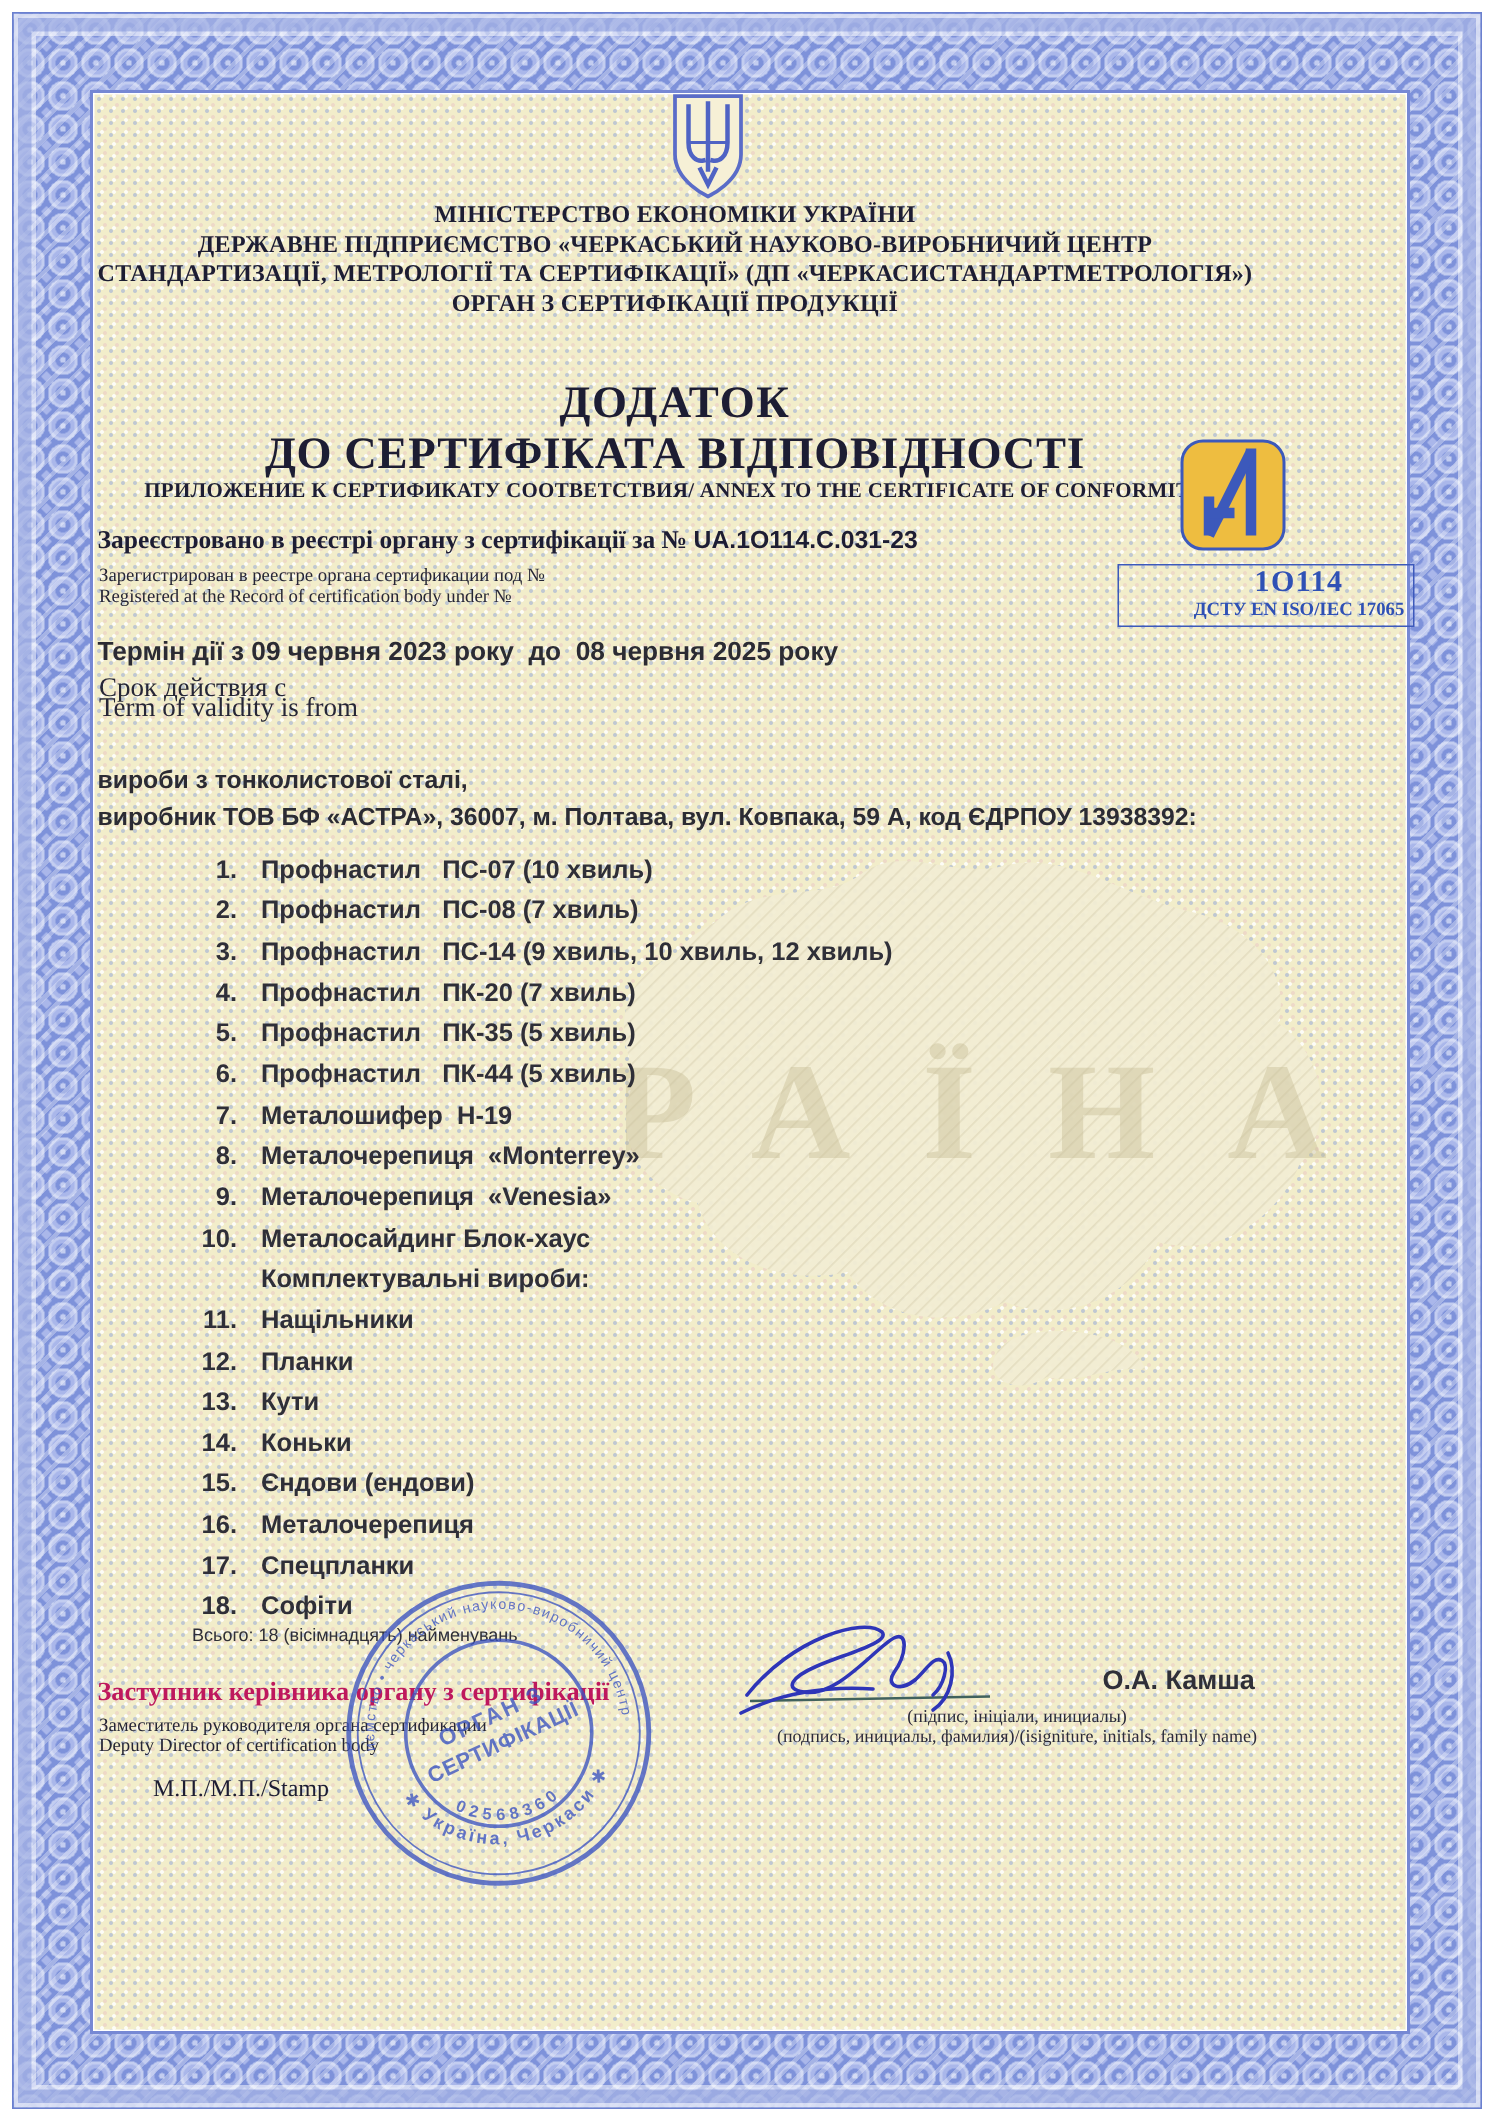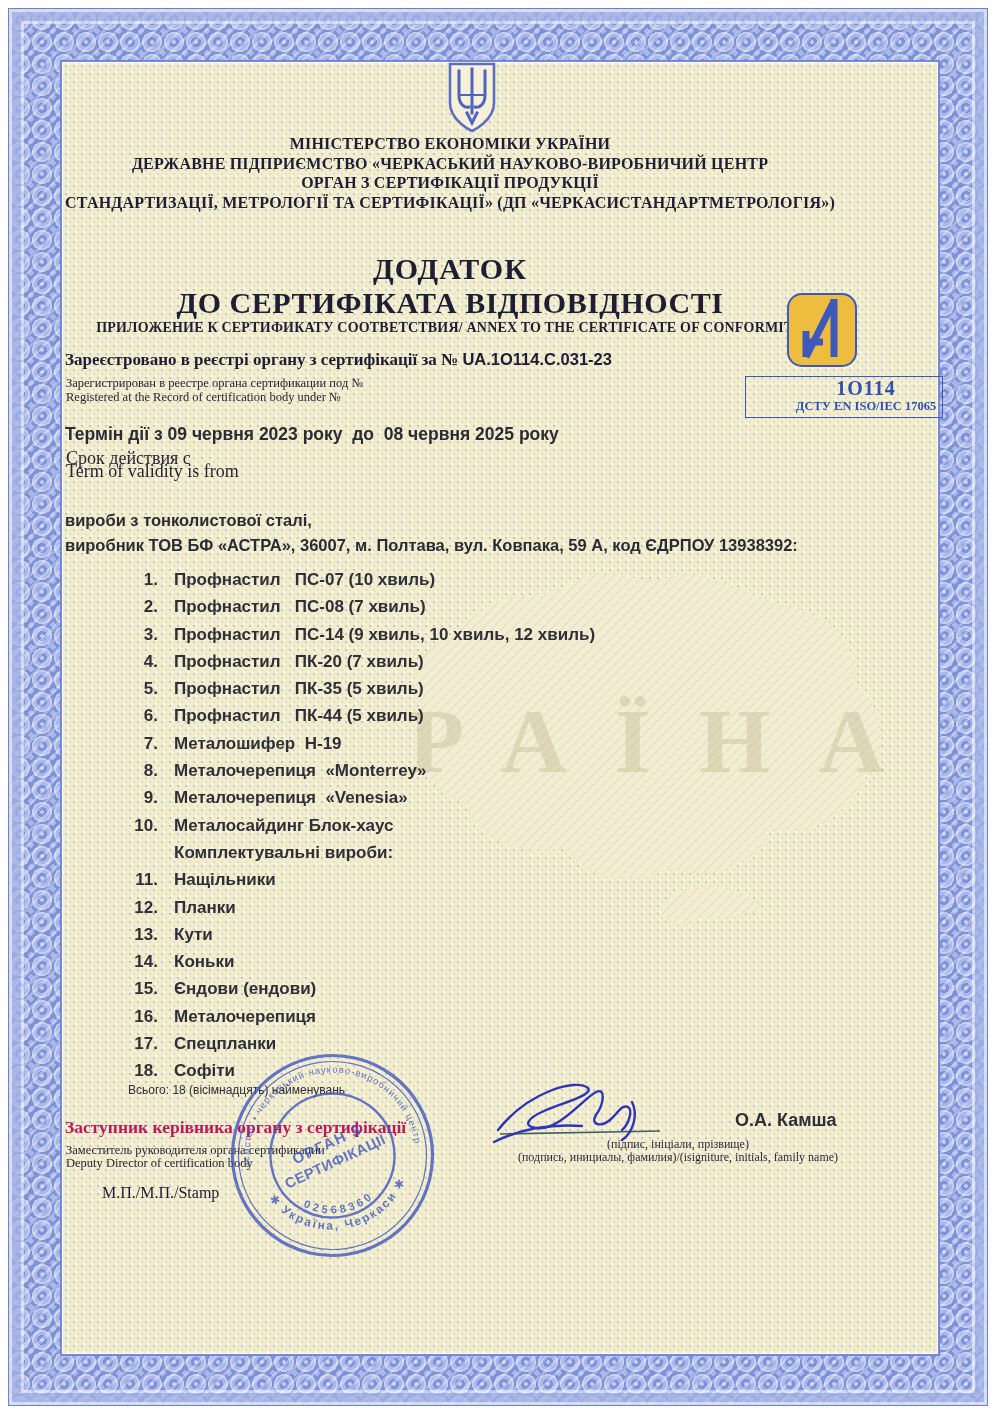"ОРГАН З СЕРТИФІКАЦІЇ ПРОДУКЦІЇ" div { order: before "СТАНДАРТИЗАЦІЇ, МЕТРОЛОГІЇ ТА" -> after "СТАНДАРТИЗАЦІЇ, МЕТРОЛОГІЇ ТА" }
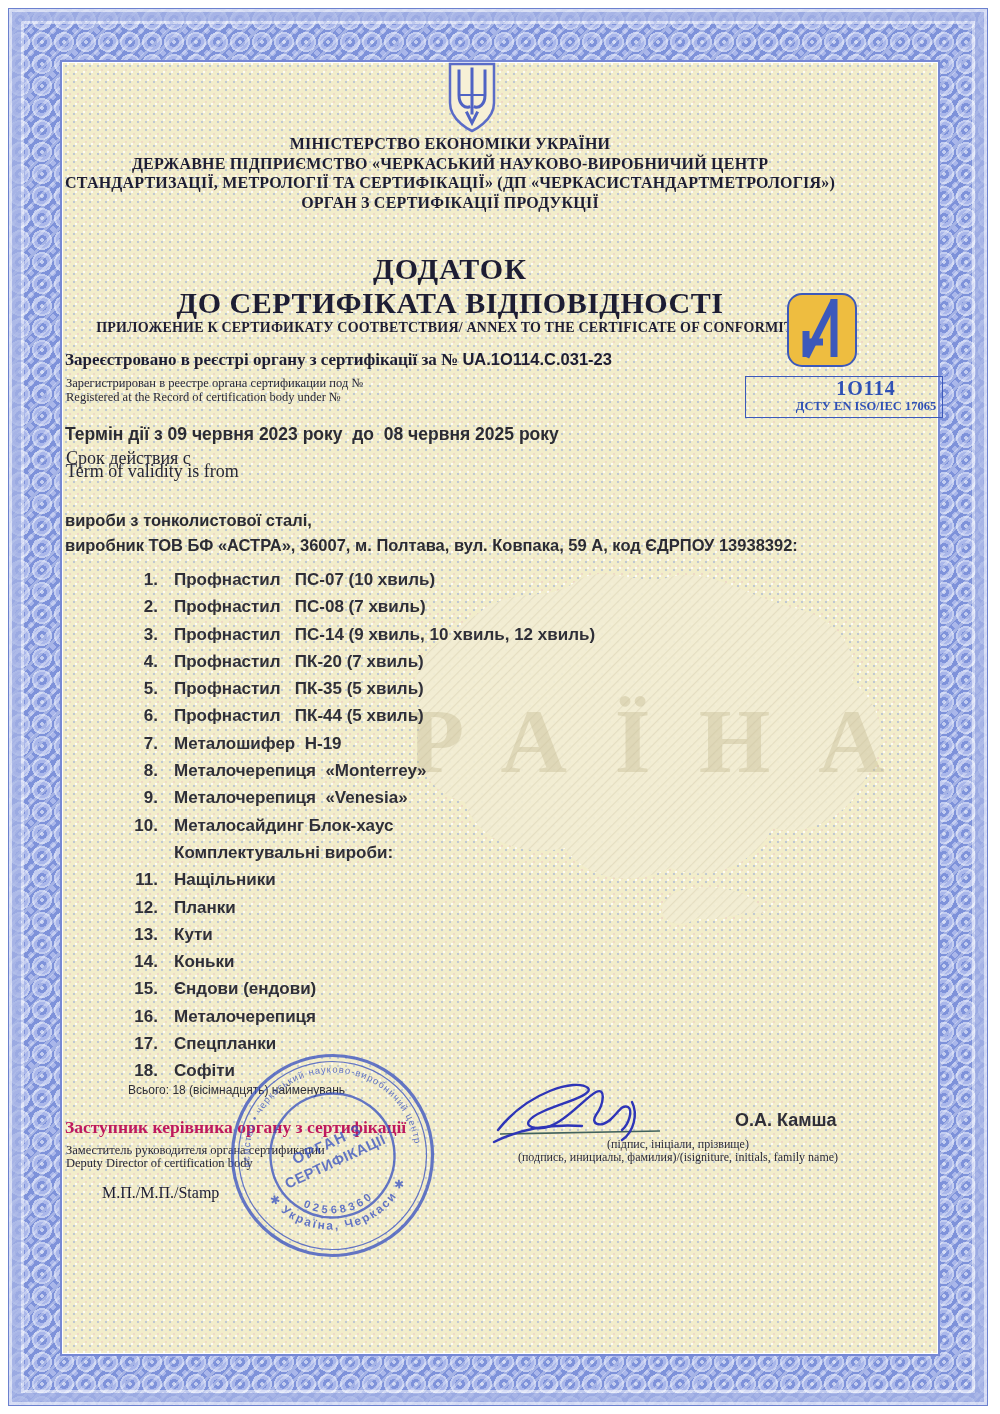"(підпис, ініціали, прізвище)" div.abs { text: прізвище -> инициалы }
